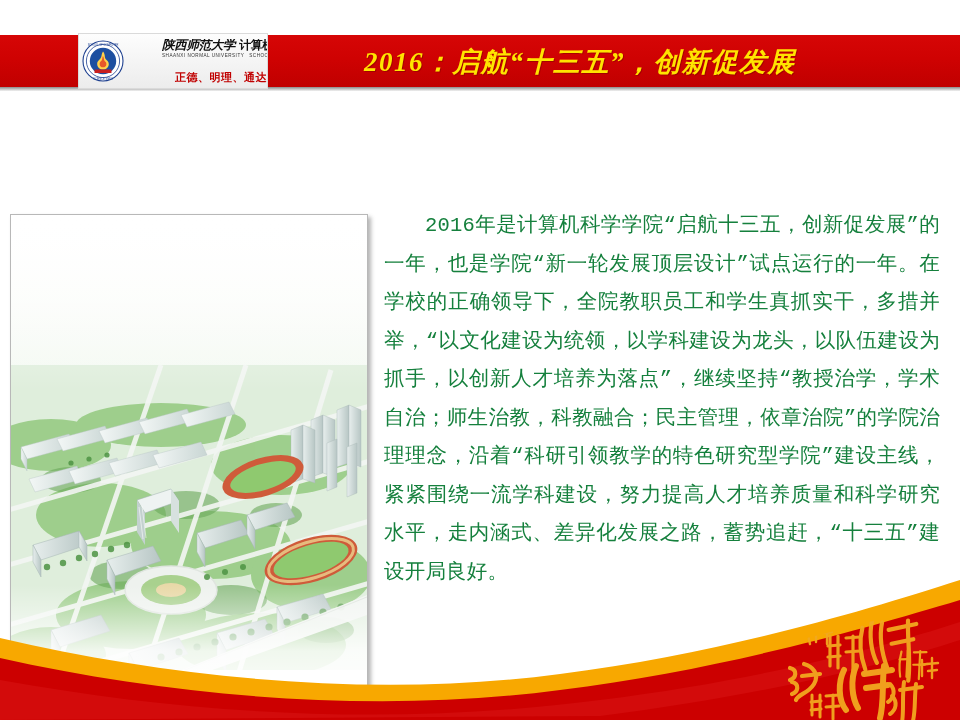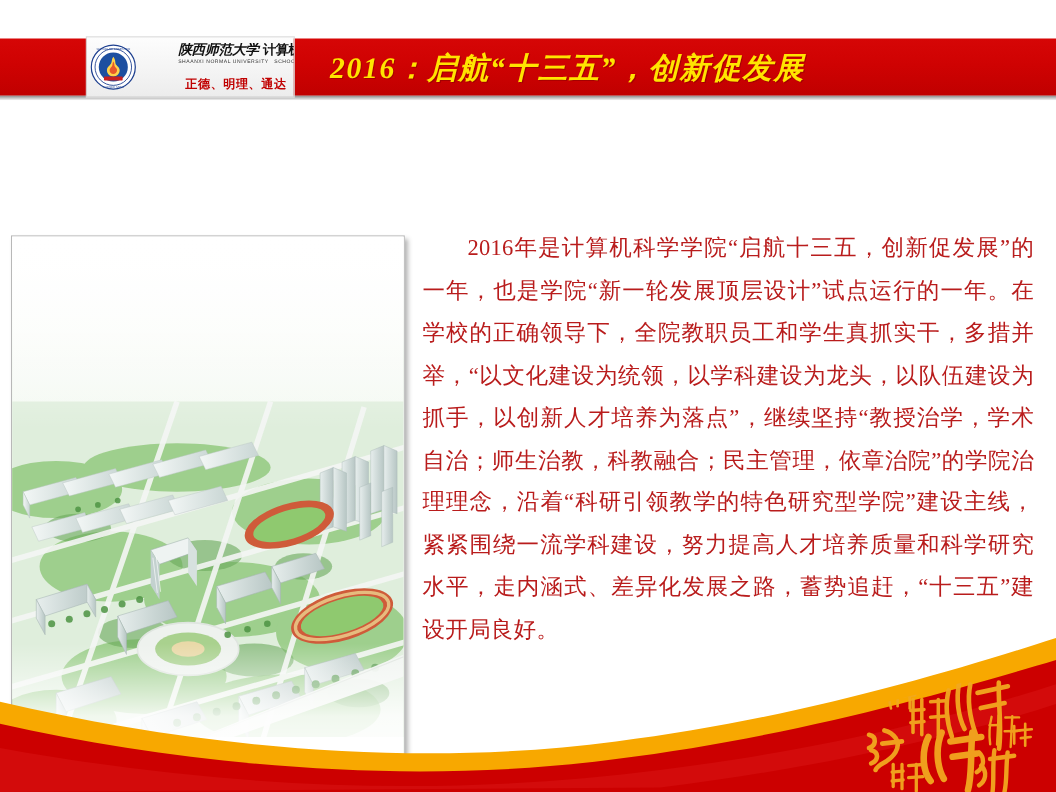"正德、明理、通达" .motto { text-align: center -> right }
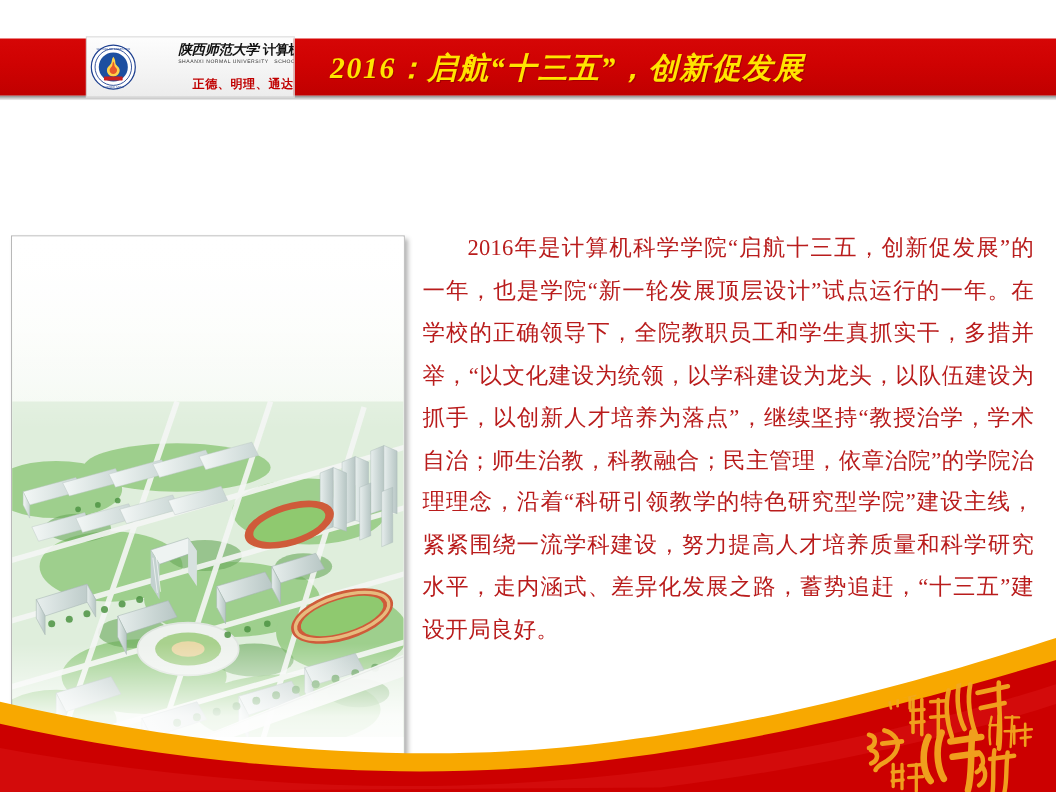"2016：启航“十三五”，创新促发展" .slide-title { text-align: left -> center }
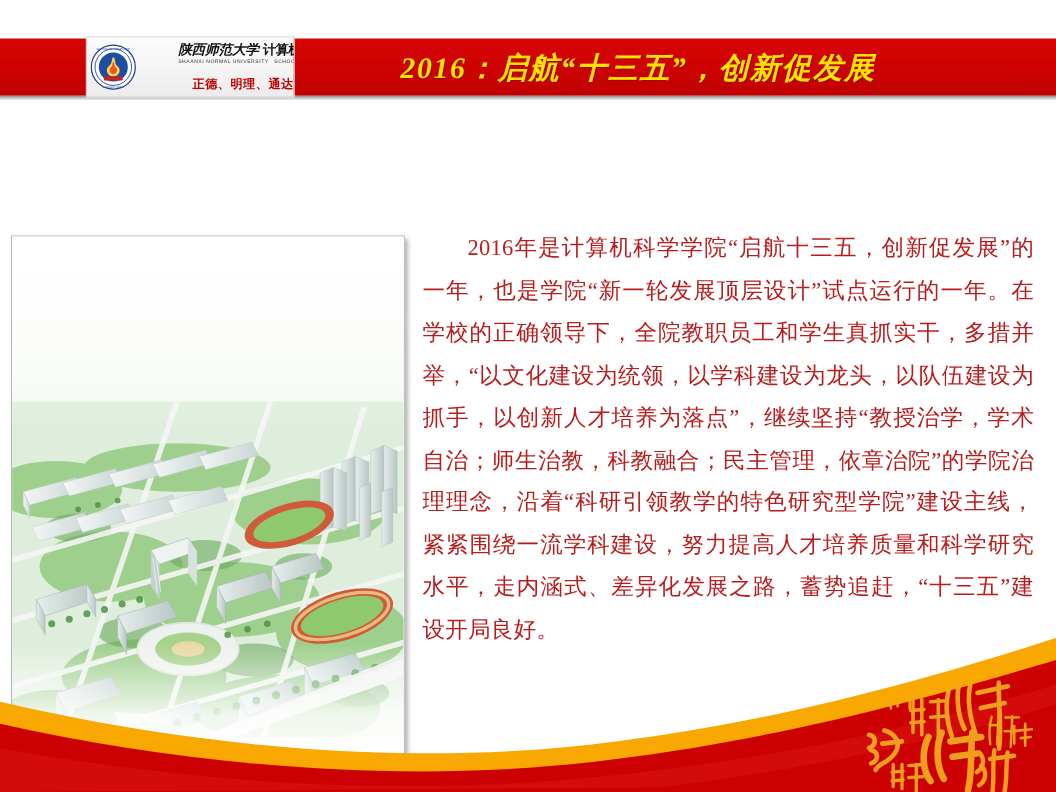"2016年是计算机科学学院“启航十三五，创新促发展”的一年，也是学院“新一轮发展" .body-text { color: #b91c1c -> #15803d; font-family: Liberation Serif, serif -> Liberation Mono, monospace }
